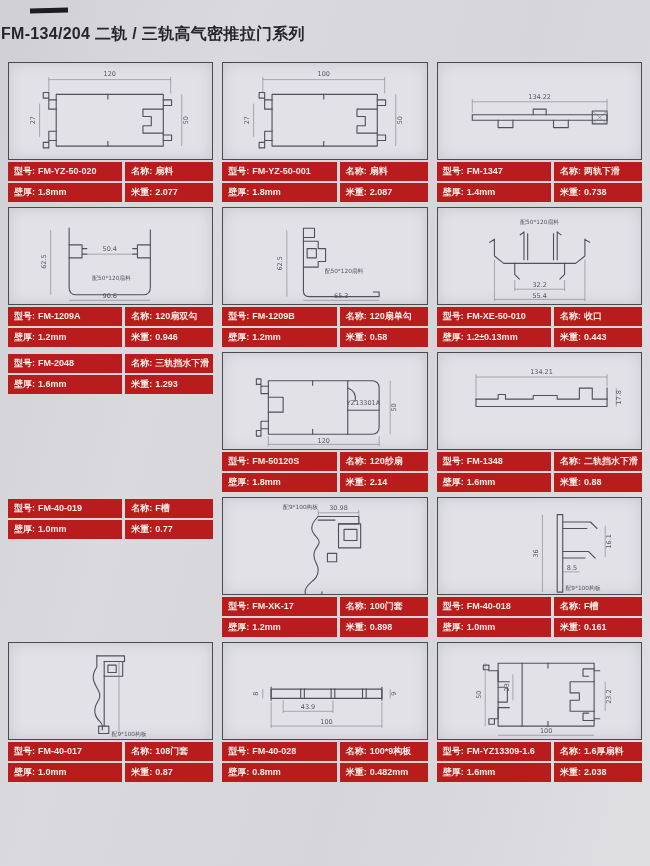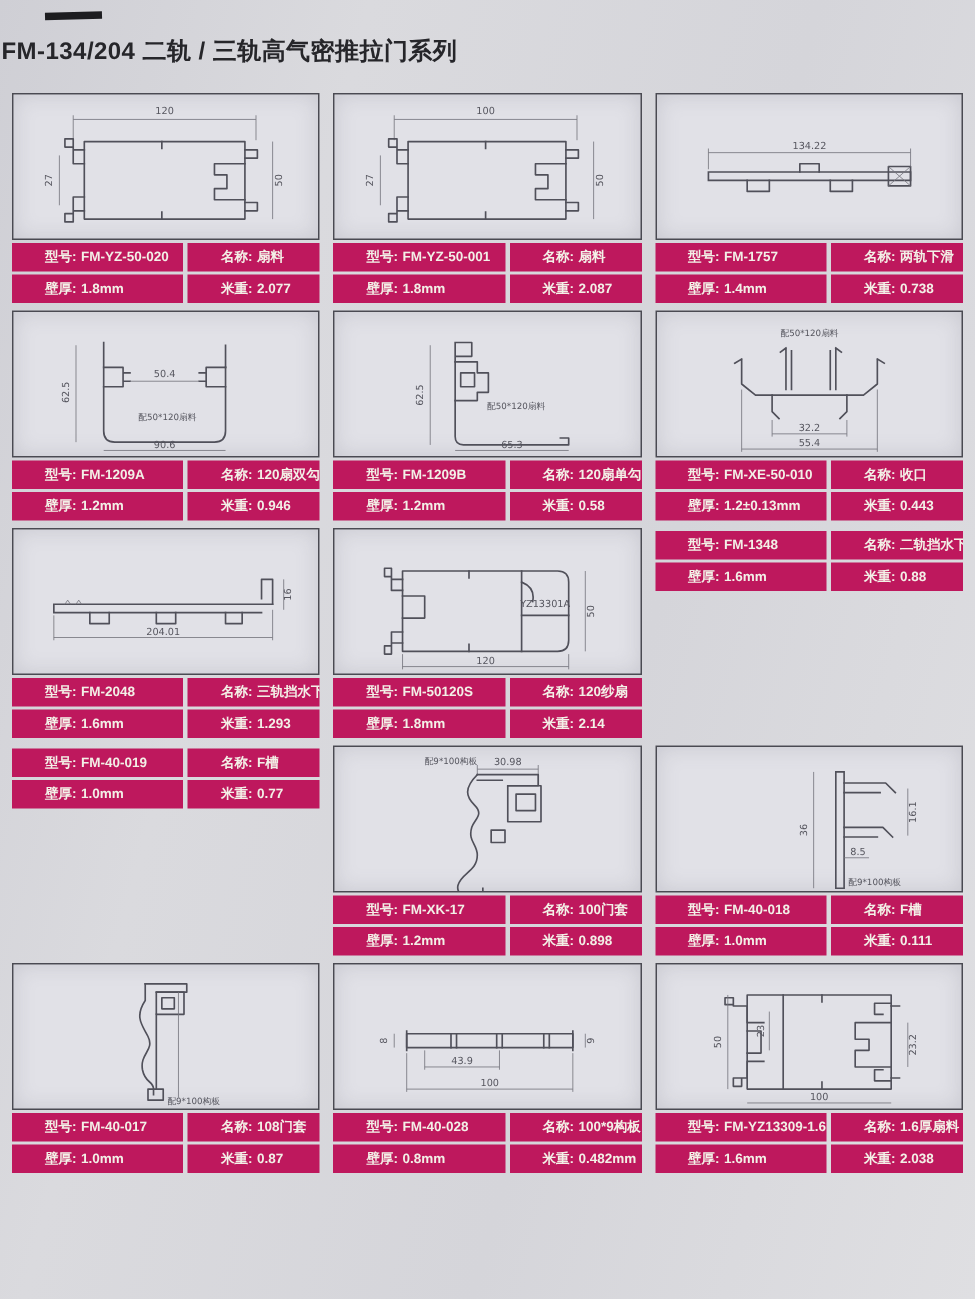"型号: FM-YZ-50-020" .lc { background: #be185d -> #b91c1c; padding: 5px 22px -> 5px 6px }
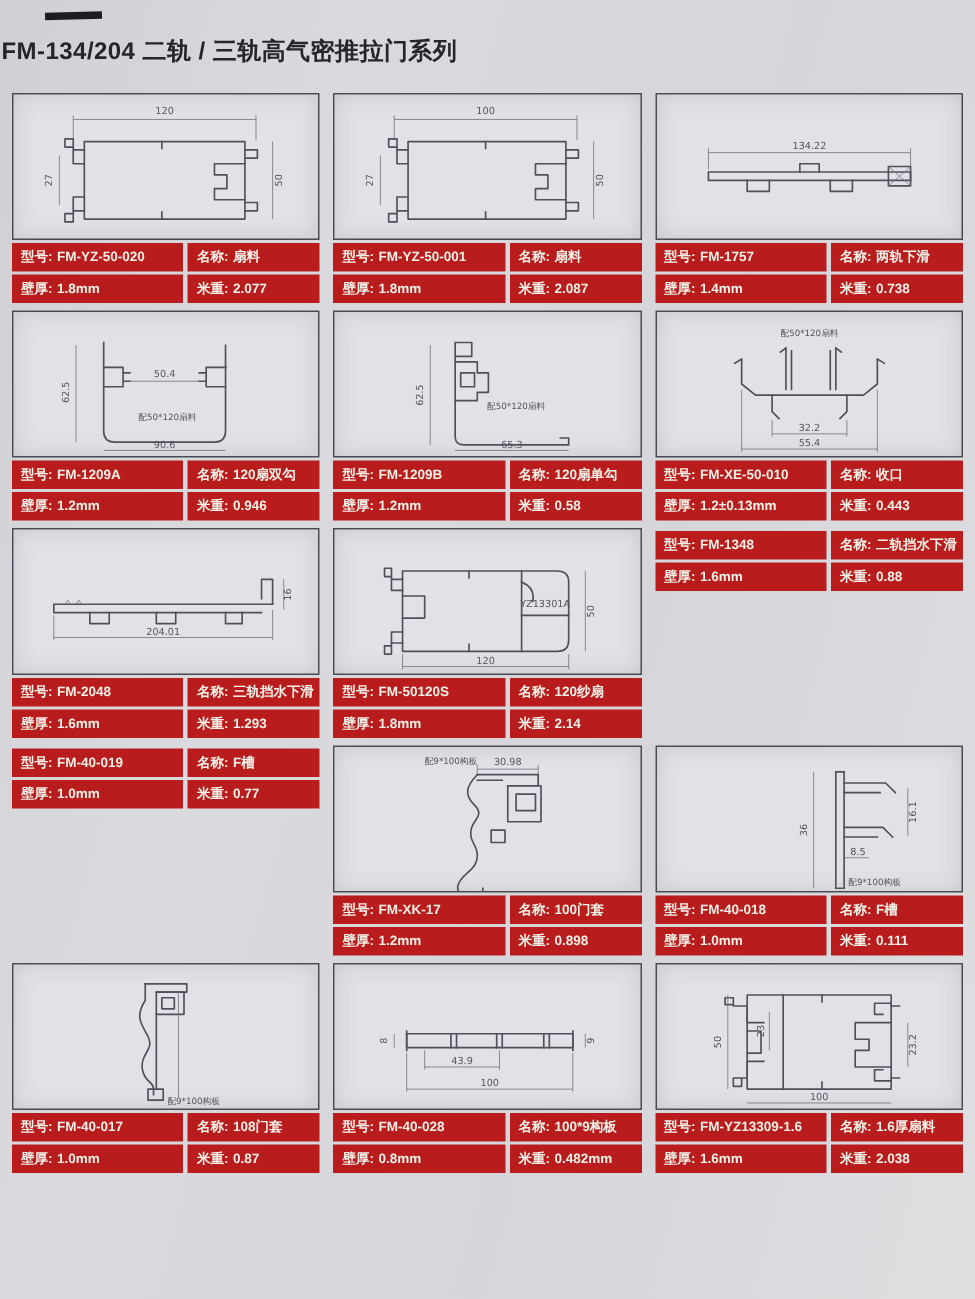"FM-1757" span { text: FM-1757 -> FM-1347 }
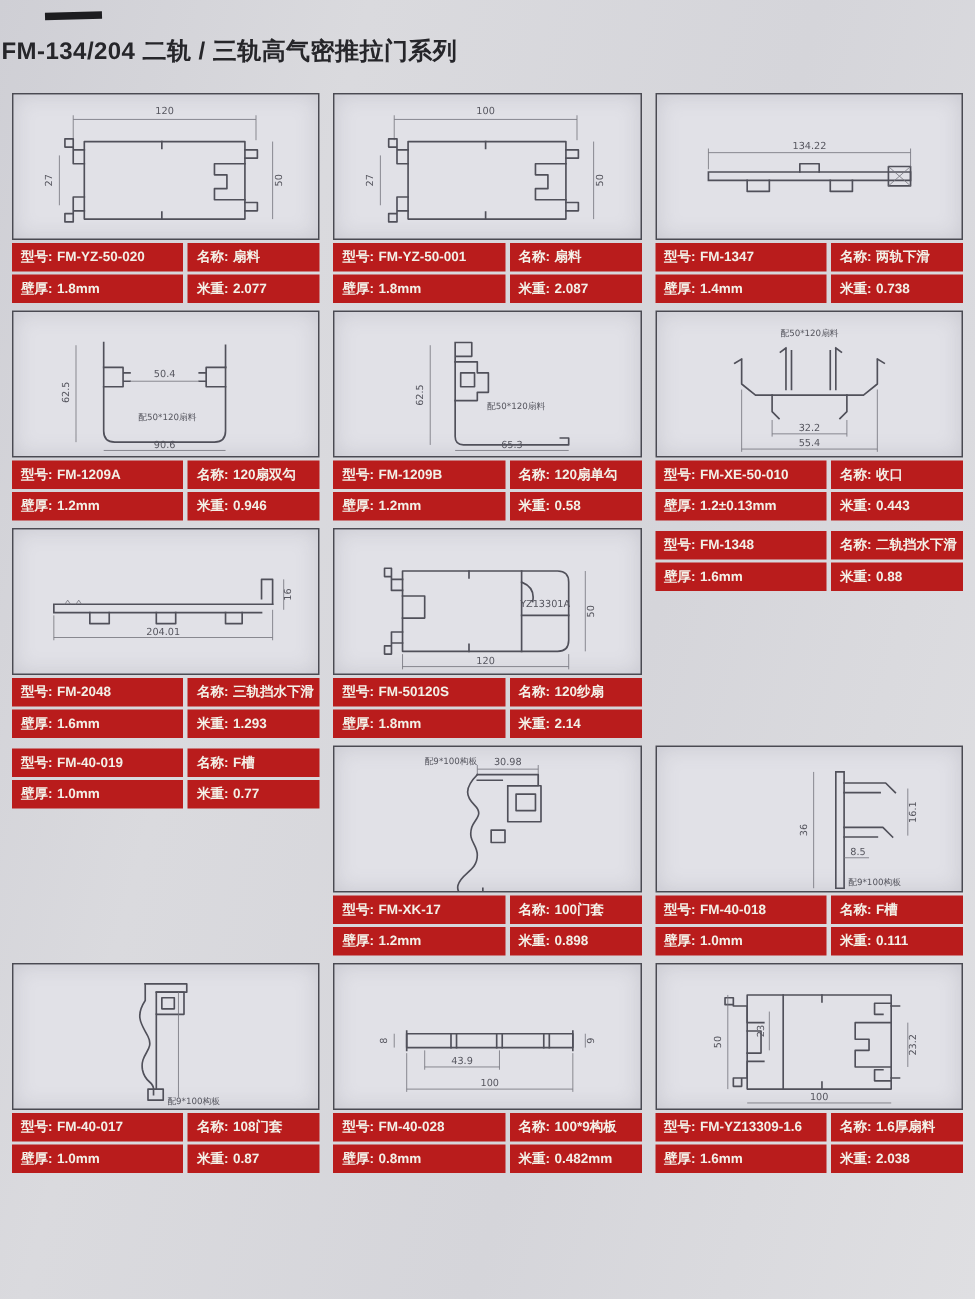"134.21" div.panel { html: none -> <div> <svg> <line></line> <line></line> <line></line> <text>134.21</text> <path></path> <path></path> <line></line> <text>17.8</text> </svg> </div> }
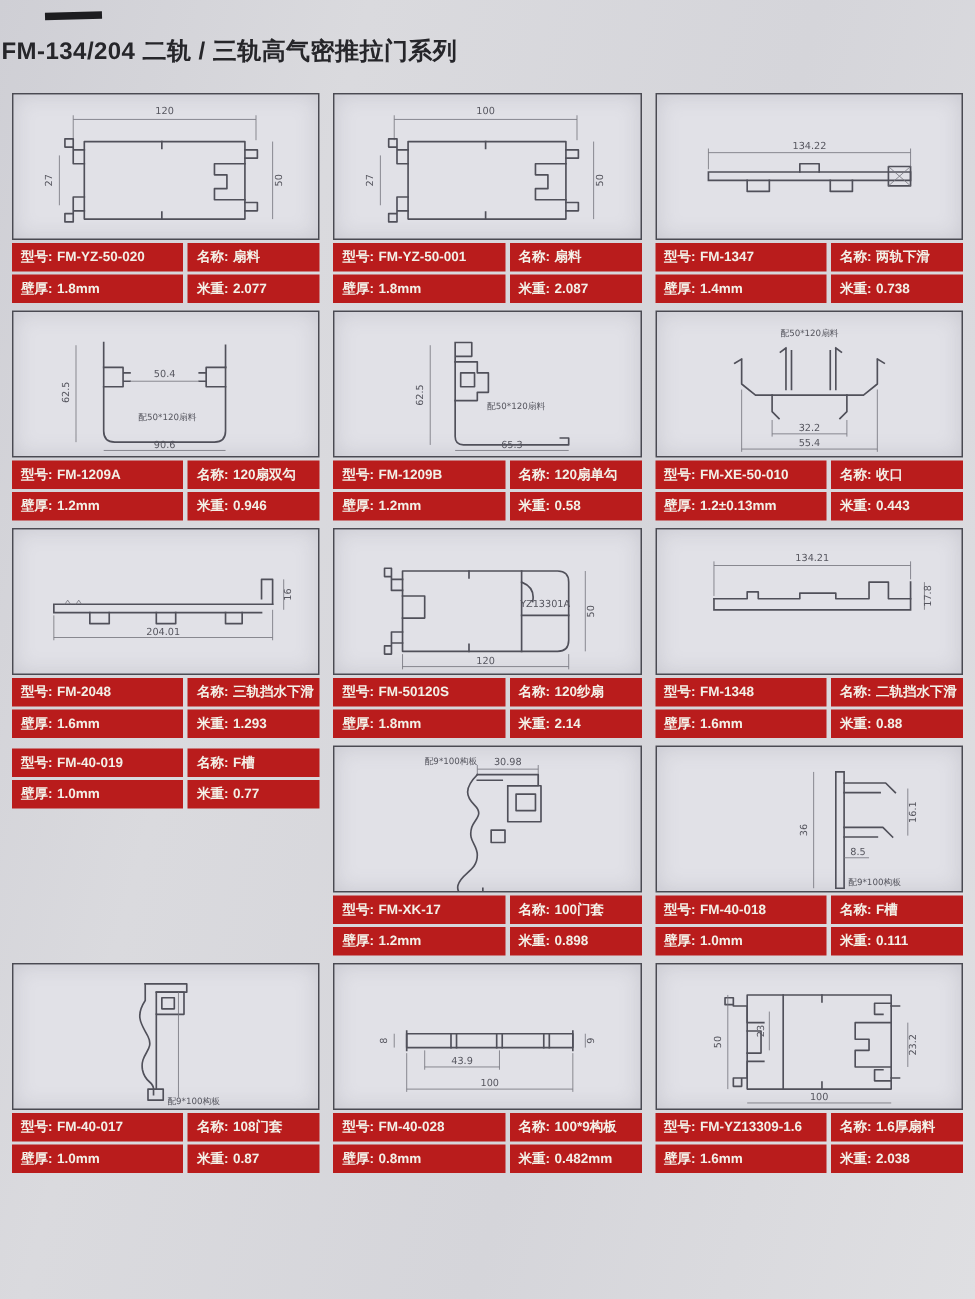"204.01" div.panel { html: <div> <svg> <path></path> <path></path> <path></path> <path></path> <line></line> <text>16</text> <line></line> <line></line> <line></line> <text>204.01</text> </svg> </div> -> none }
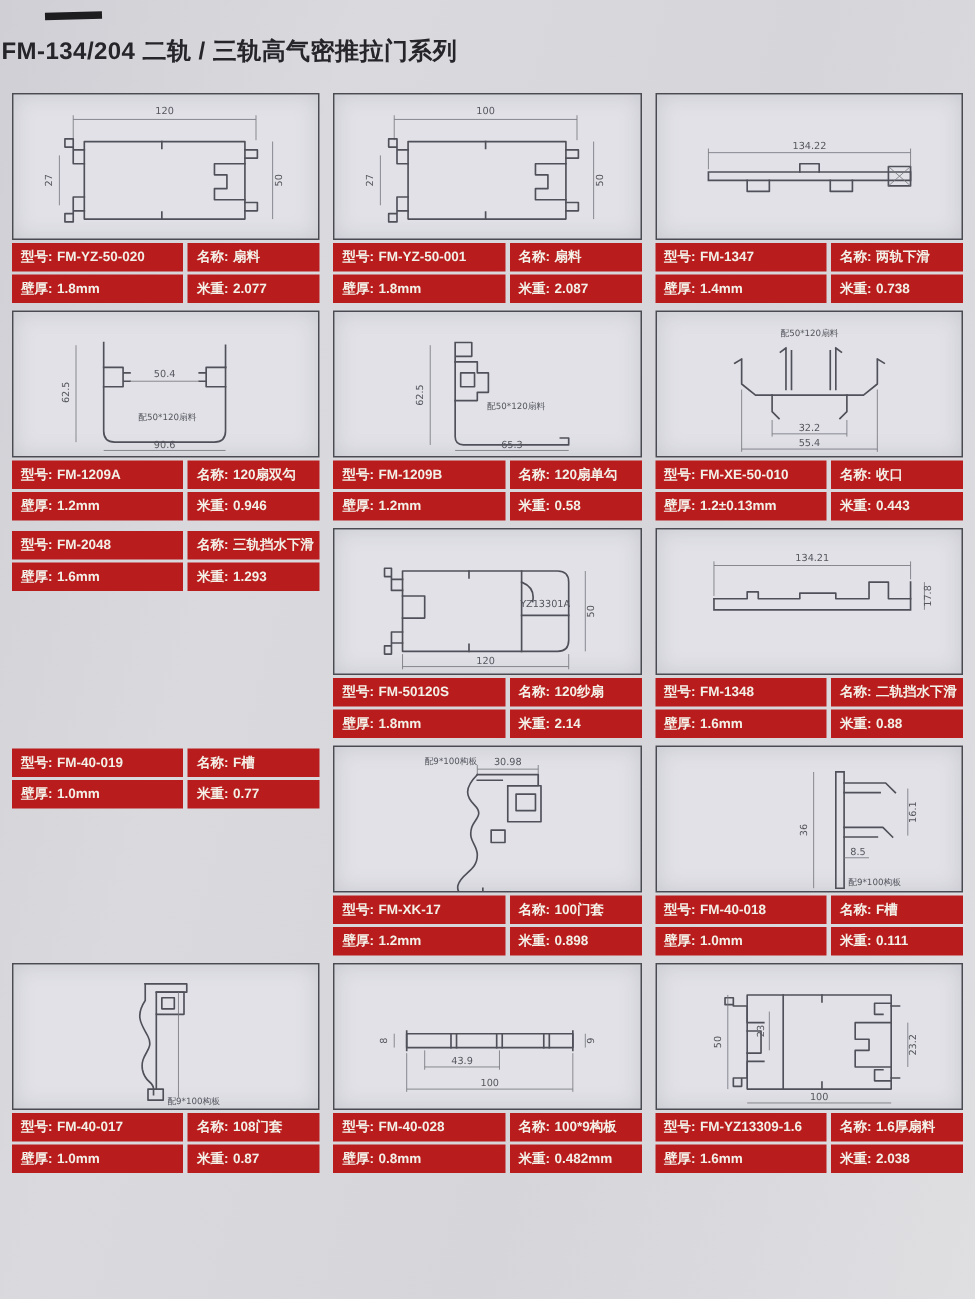"0.111" span { text: 0.111 -> 0.161 }
